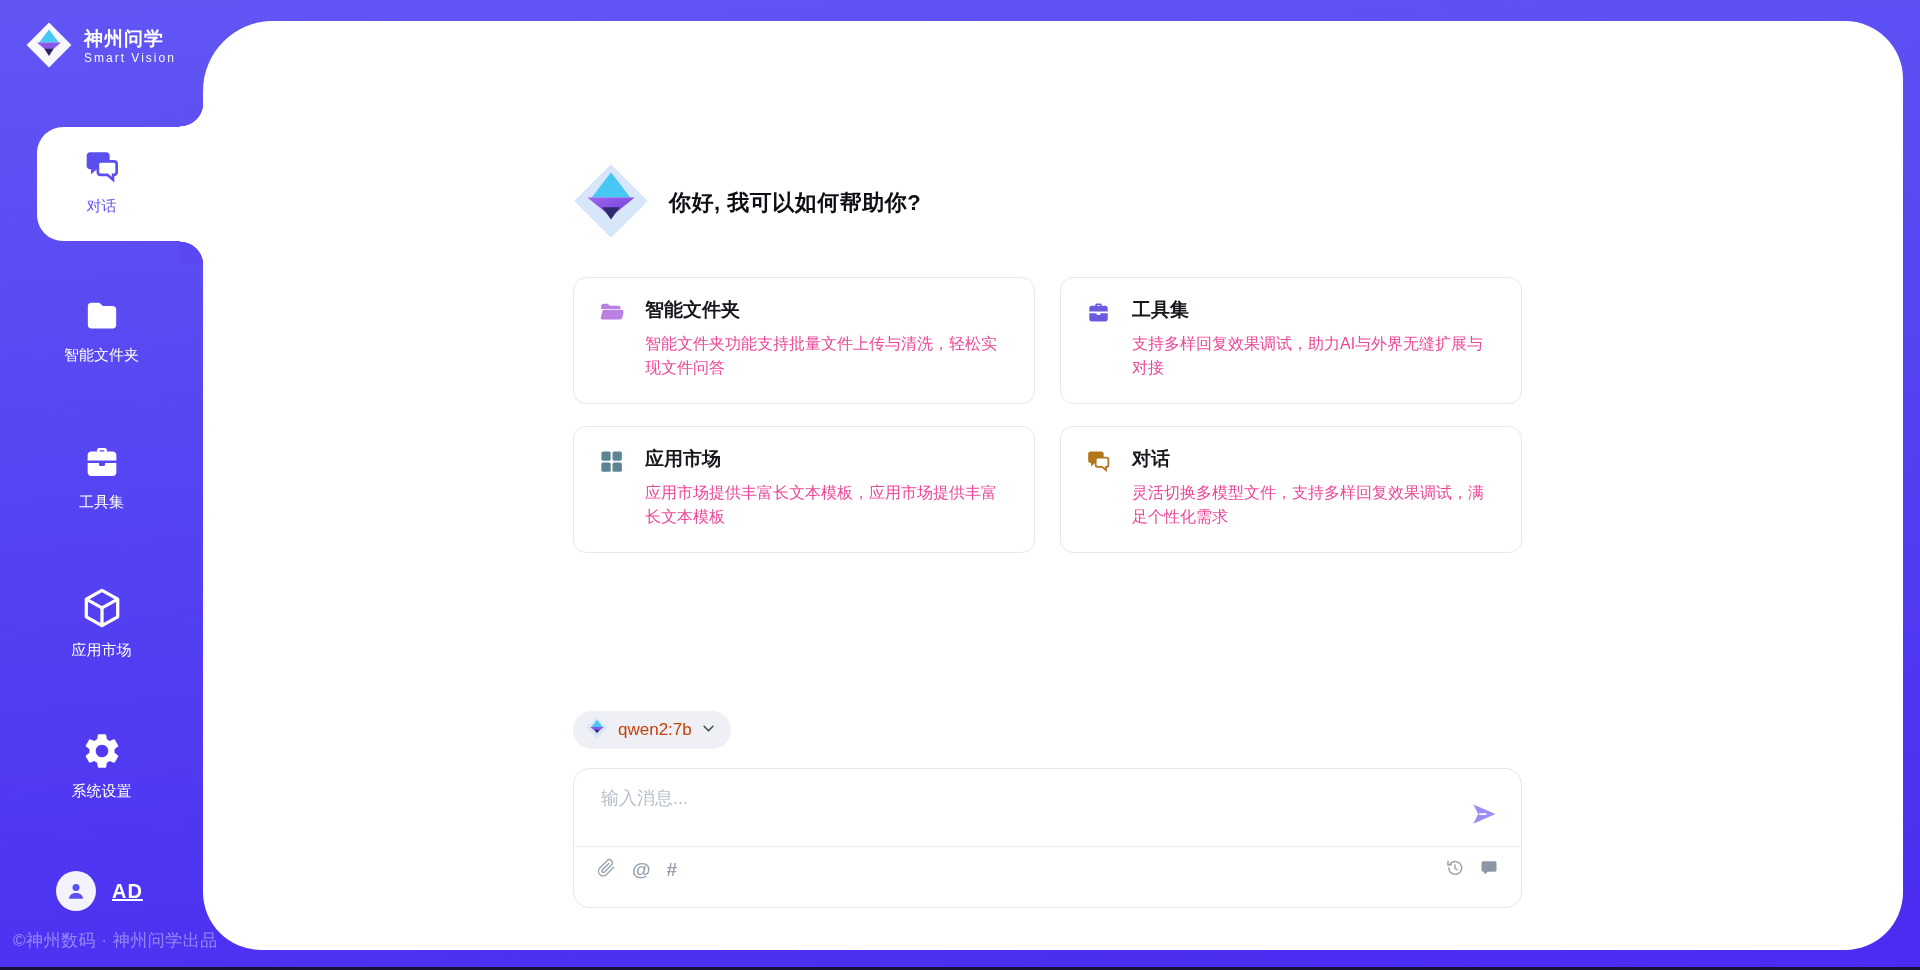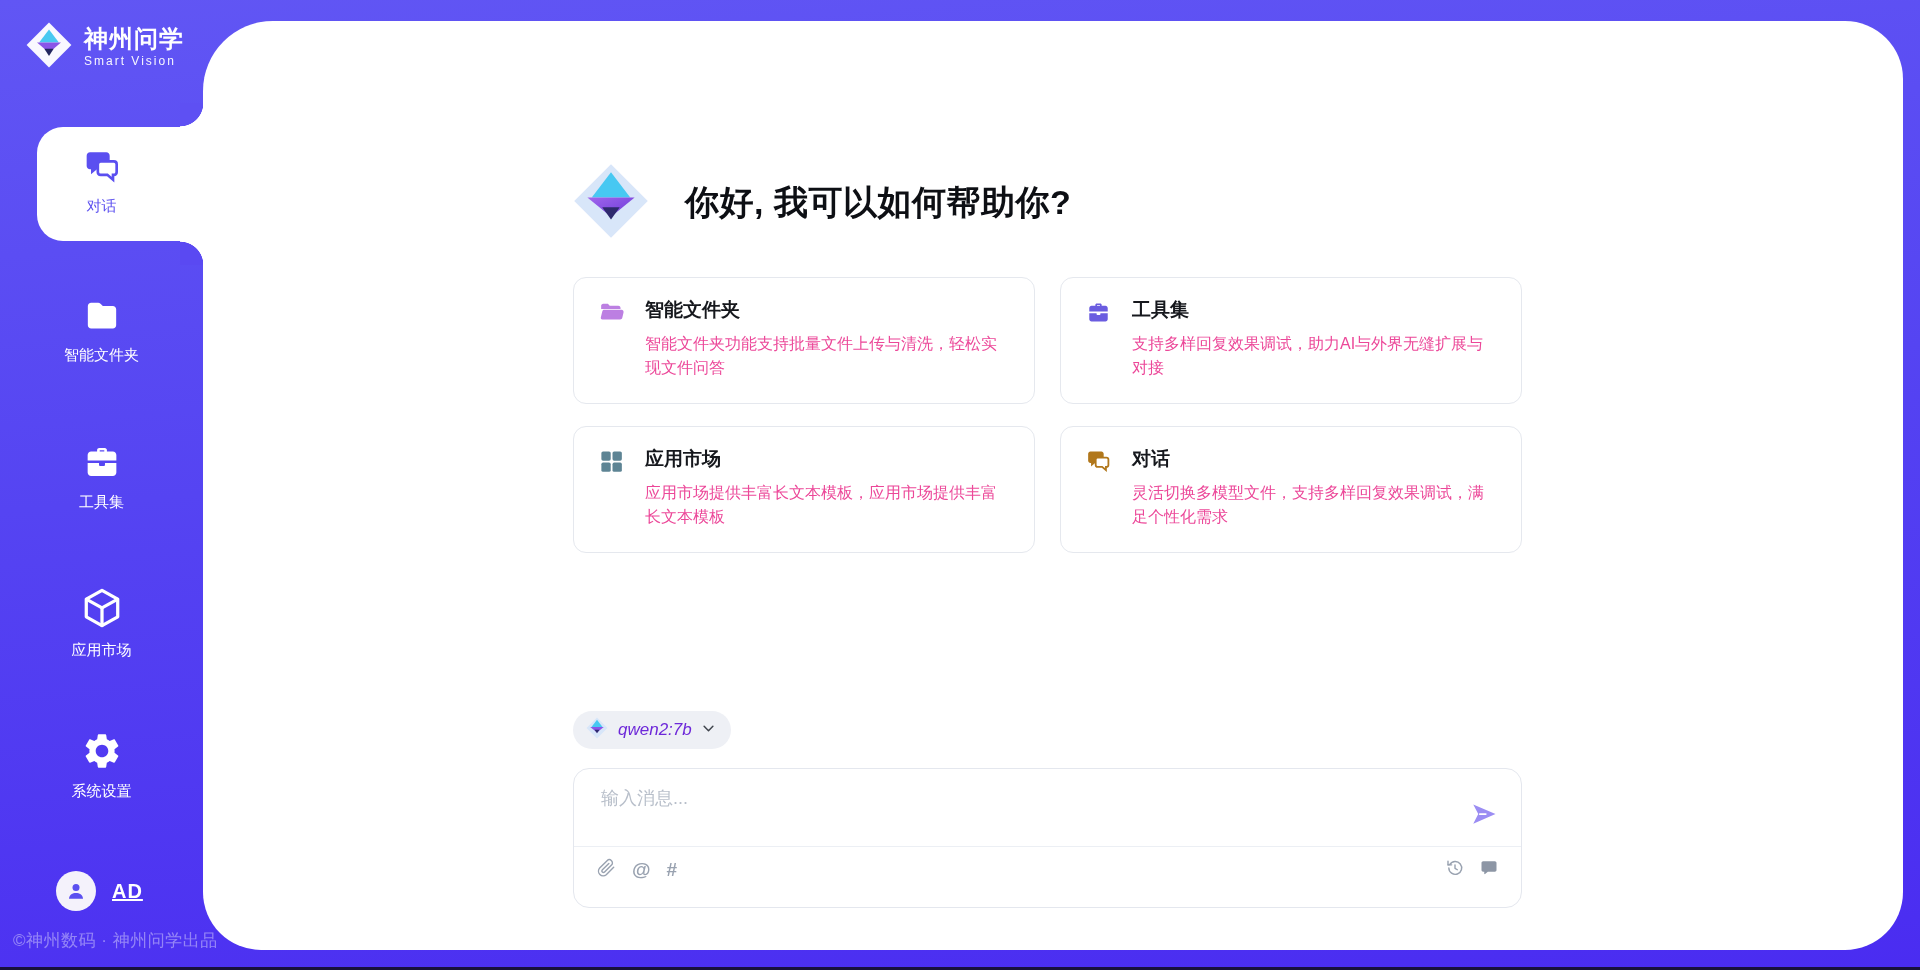"神州问学" .brand-name { font-size: 24px -> 19px }
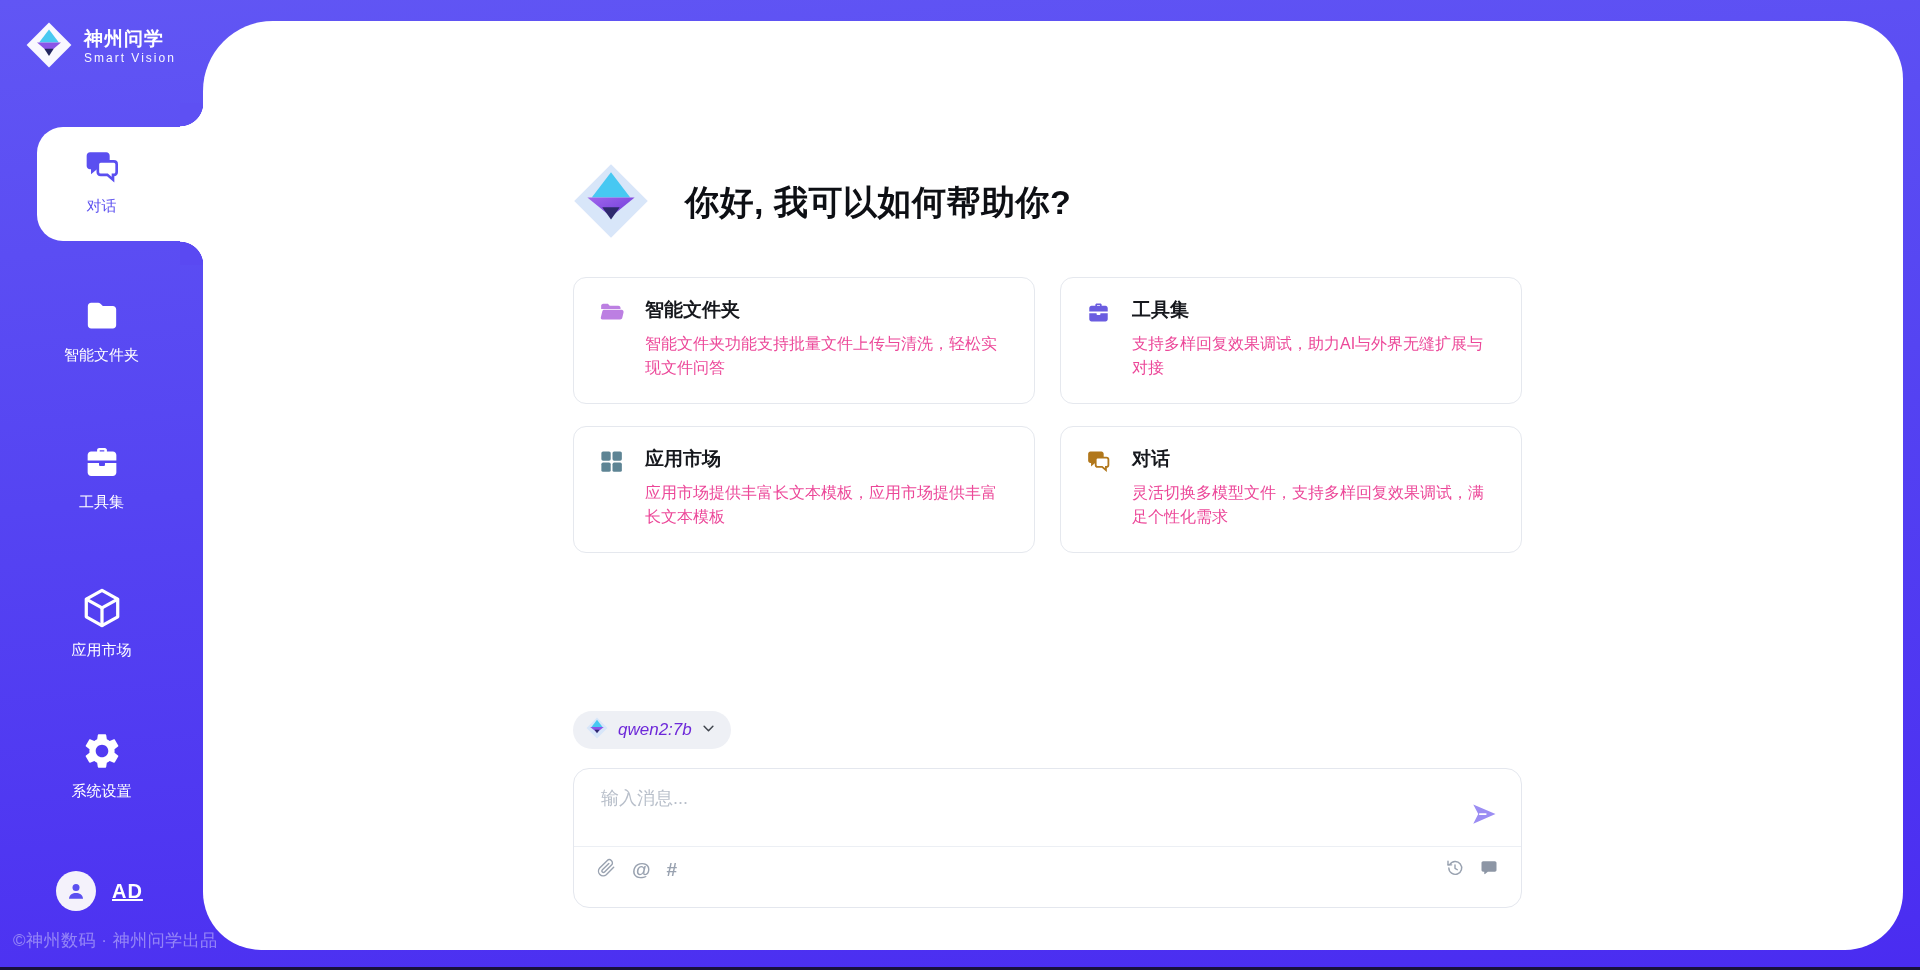"你好, 我可以如何帮助你?" .greeting h1 { font-size: 34px -> 22px; margin: 16px -> 0 }
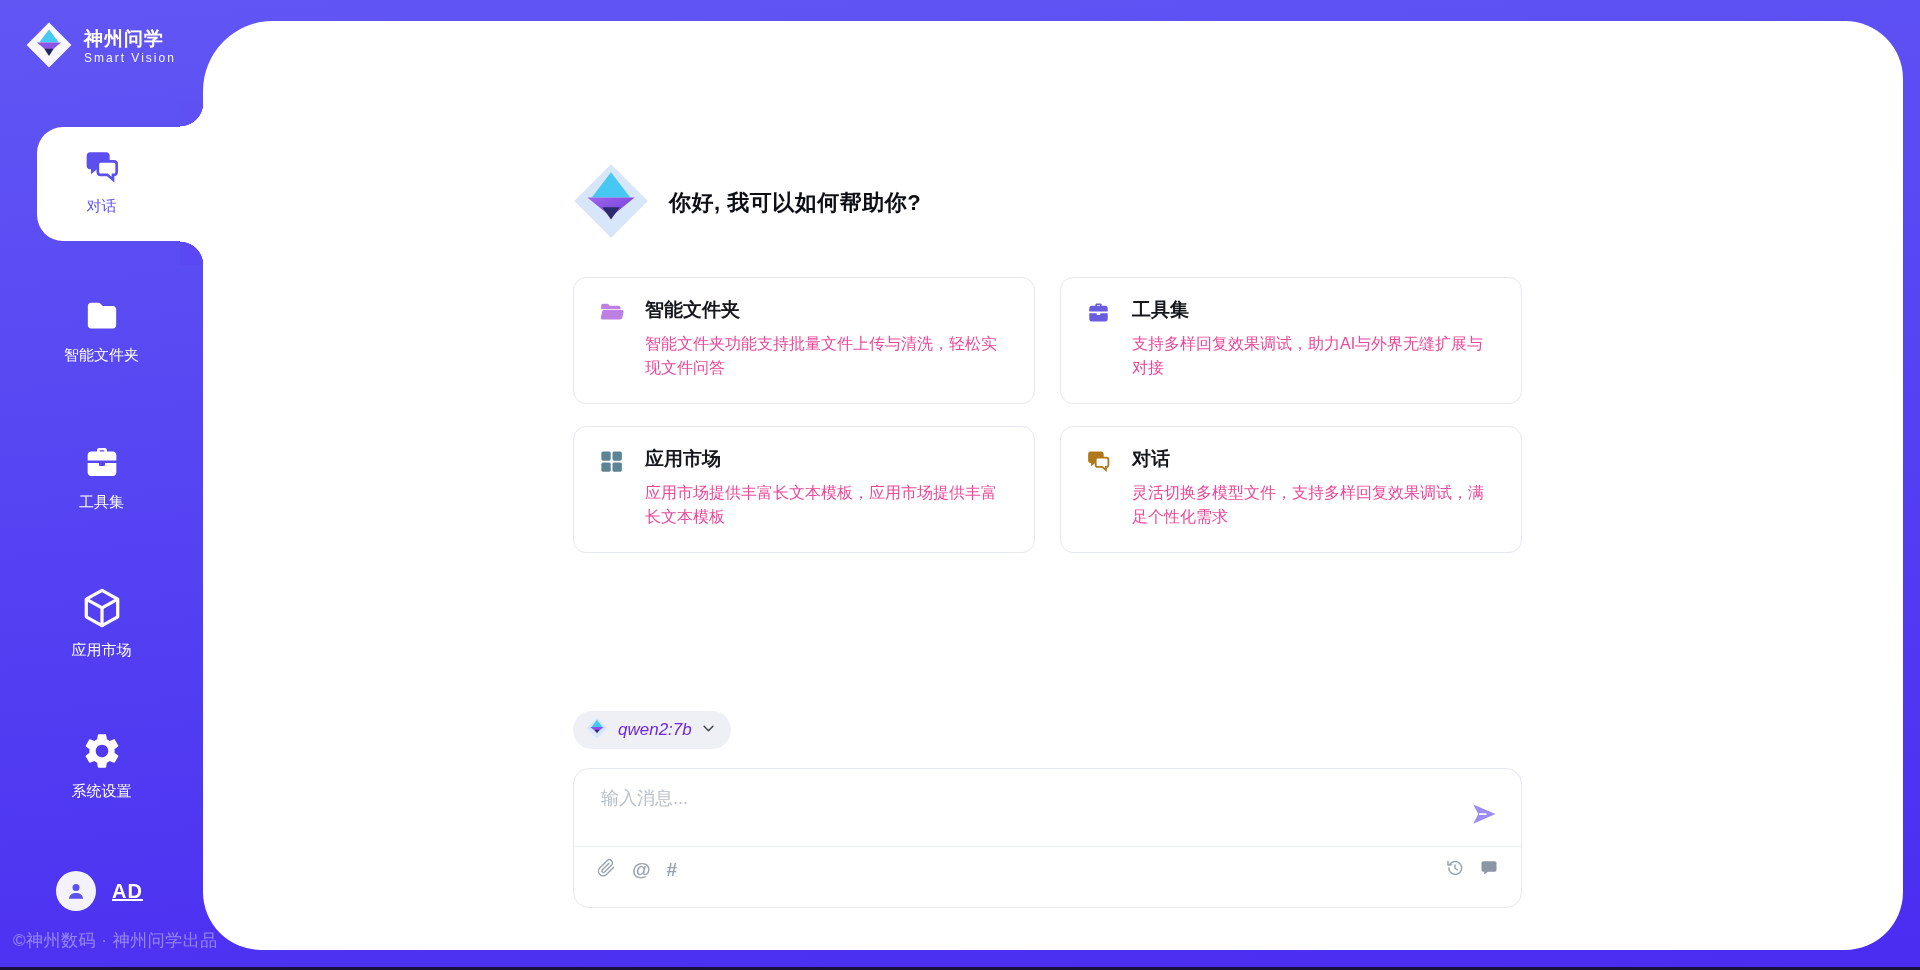"qwen2:7b" .model-name { color: #6d28d9 -> #c2410c; font-style: italic -> none }
